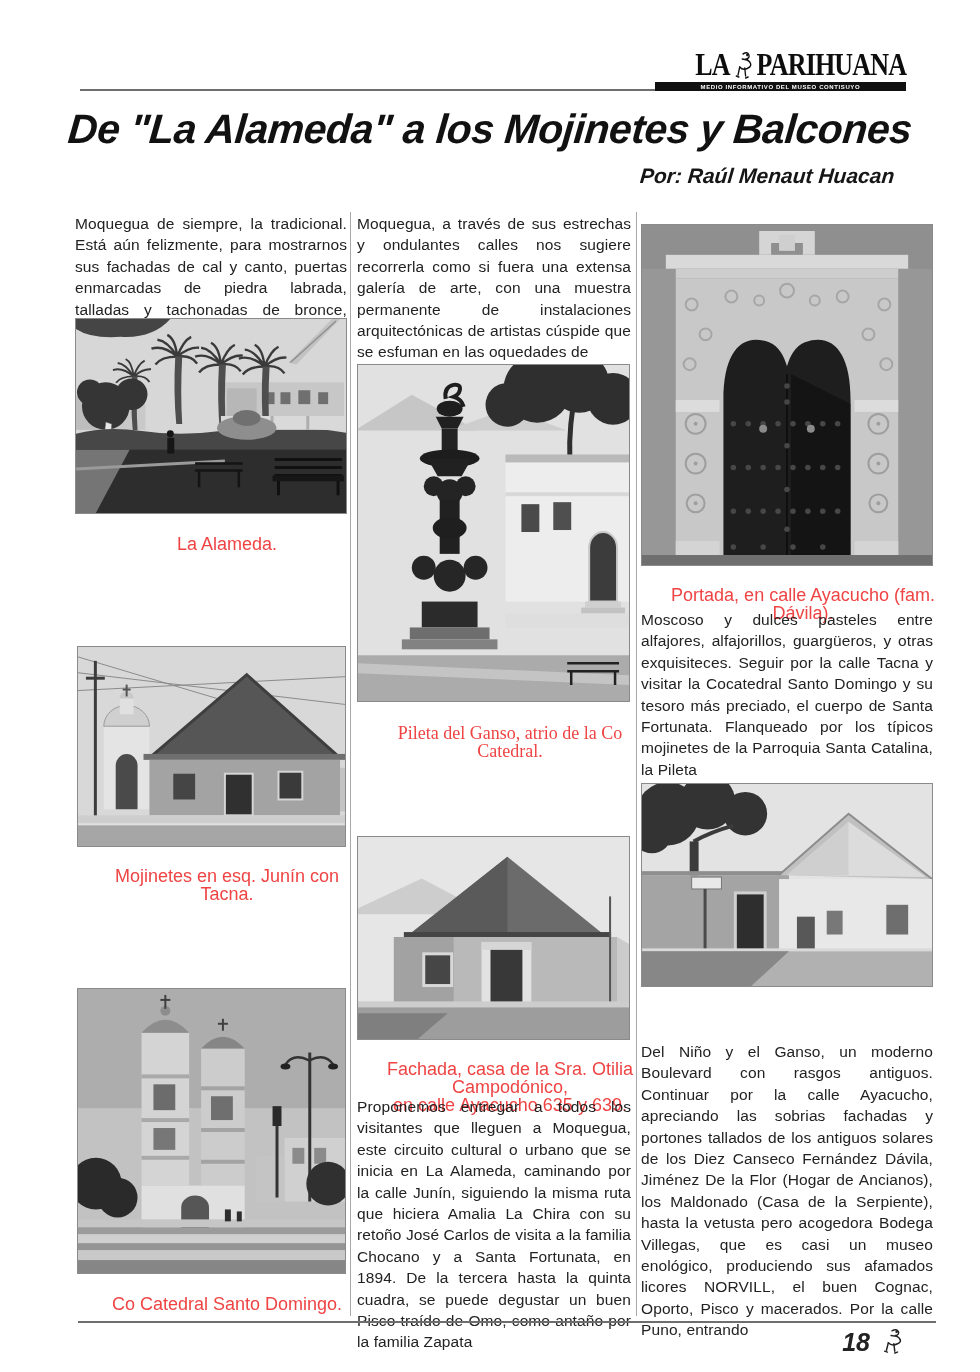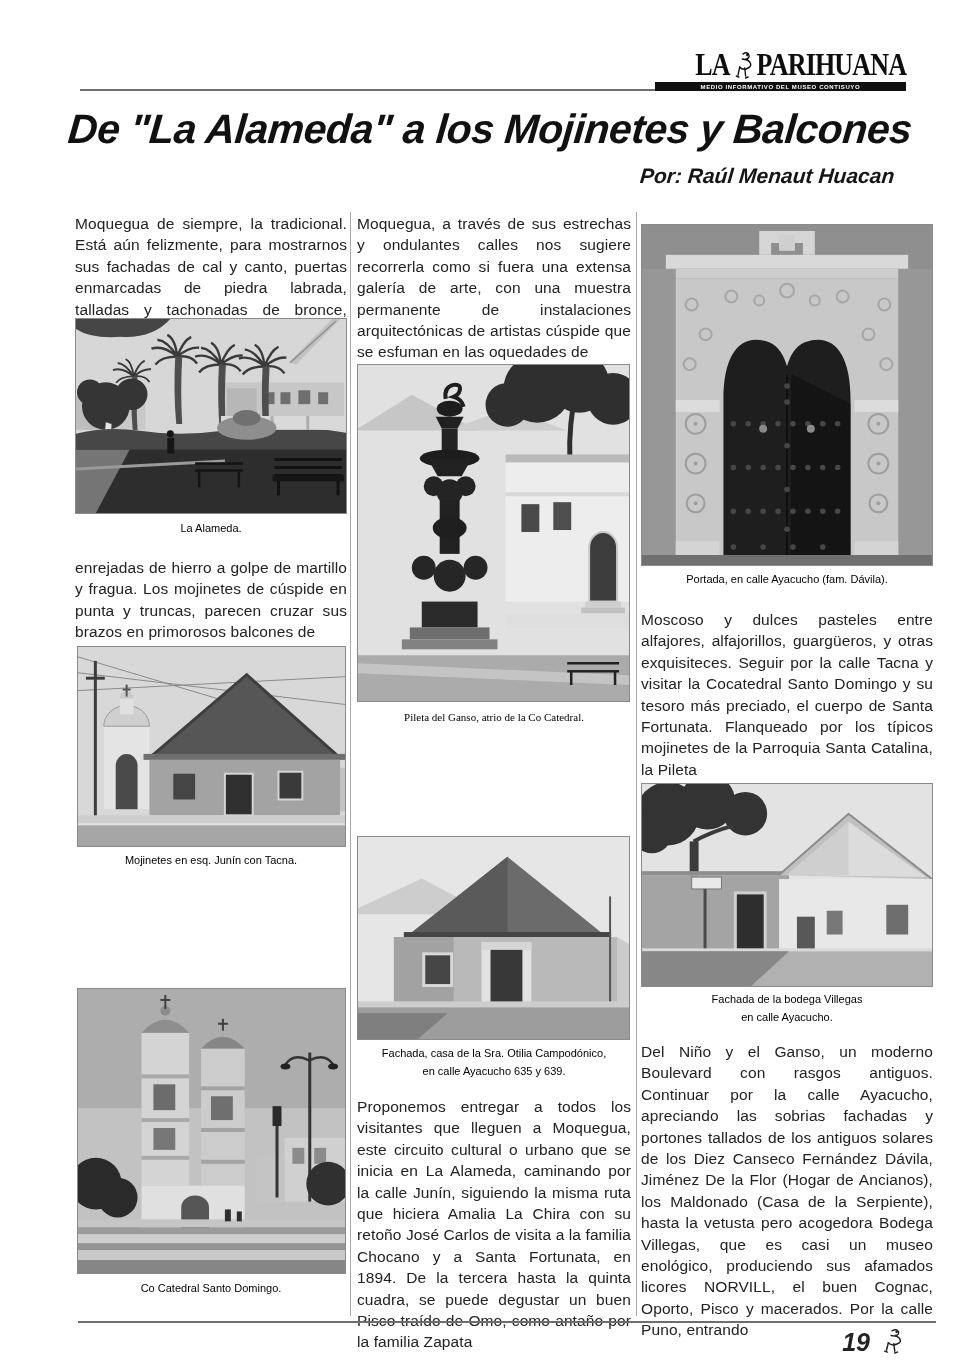"La Alameda." .caption { color: #000000 -> #ef4444; font-size: 11px -> 18px; margin: 0 -> 16px }
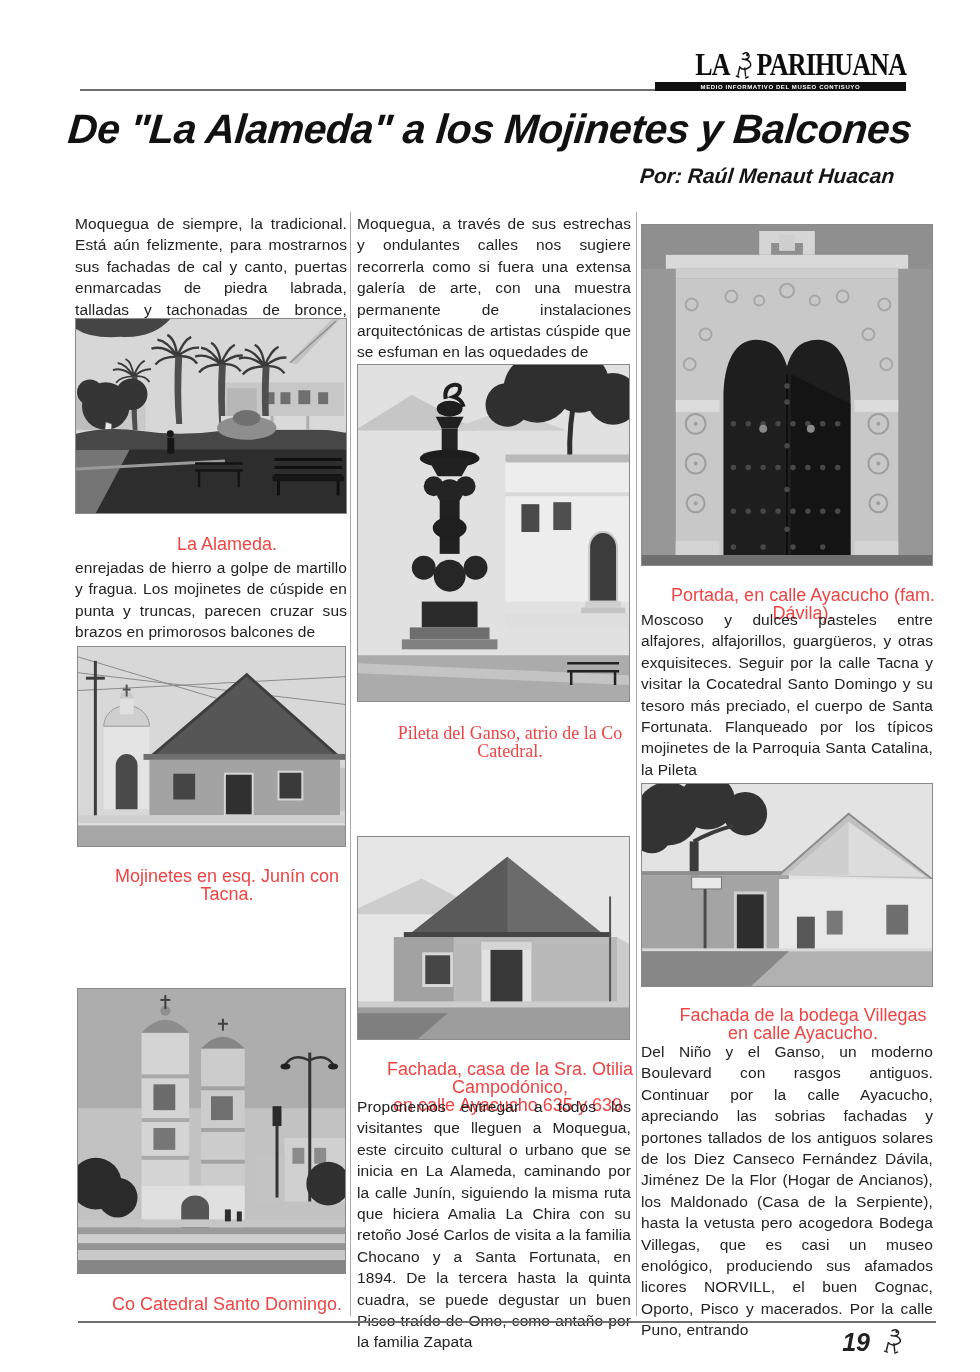"enrejadas de hierro a golpe" p.body-text { html: <p>enrejadas de hierro a golpe de martillo y fragua. Los mojinetes de cúspide en punta y truncas, parecen cruzar sus brazos en primorosos balcones de</p> -> none }
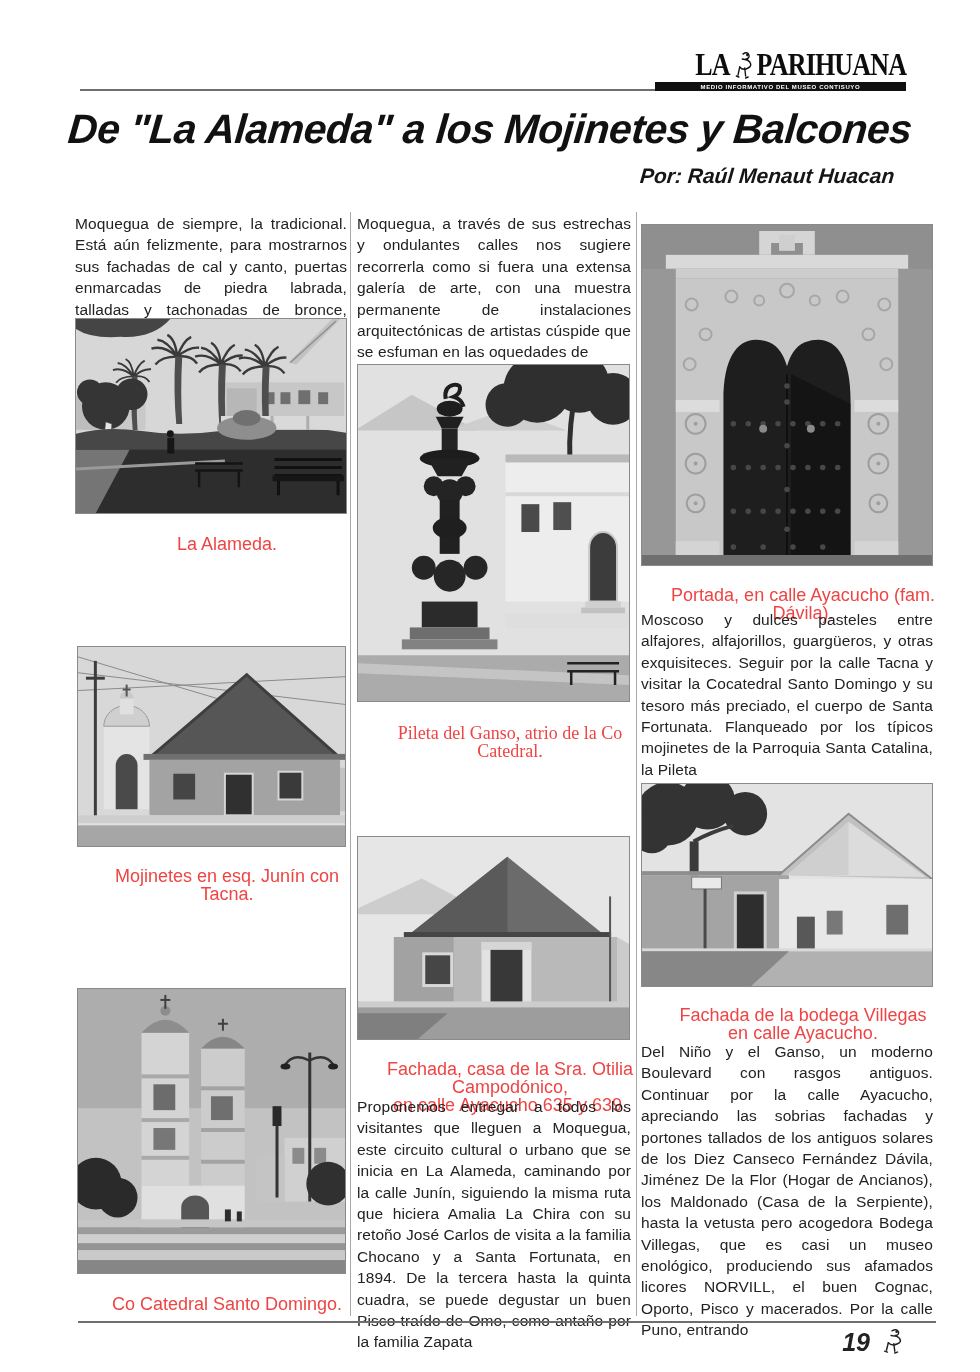"Fachada de la bodega Villegas" p.caption { html: <p>Fachada de la bodega Villegas en calle Ayacucho.</p> -> none }
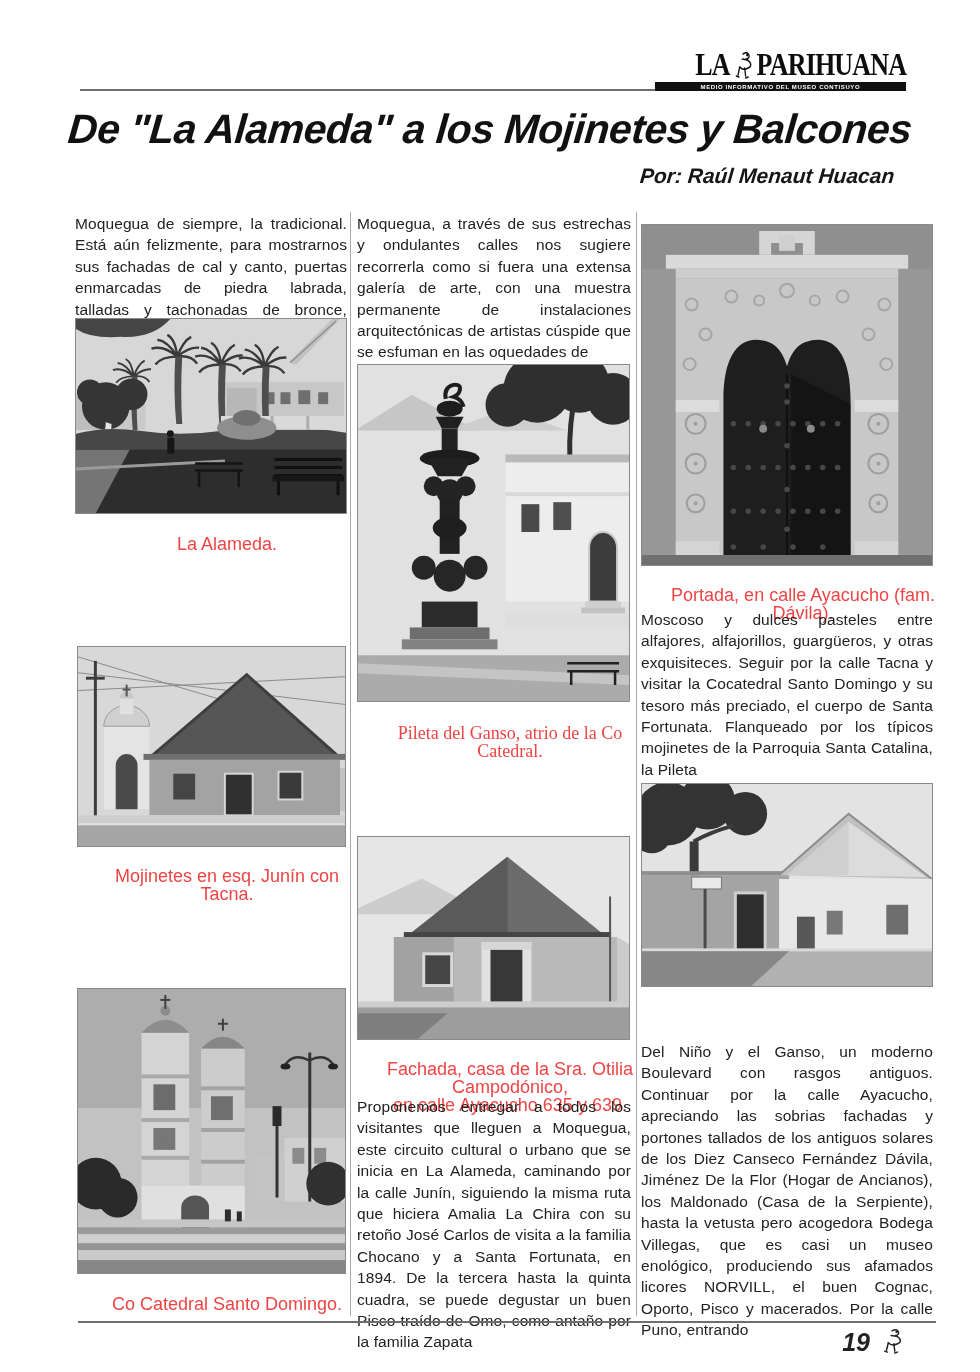"19" p.page-number { text: 19 -> 18 }
